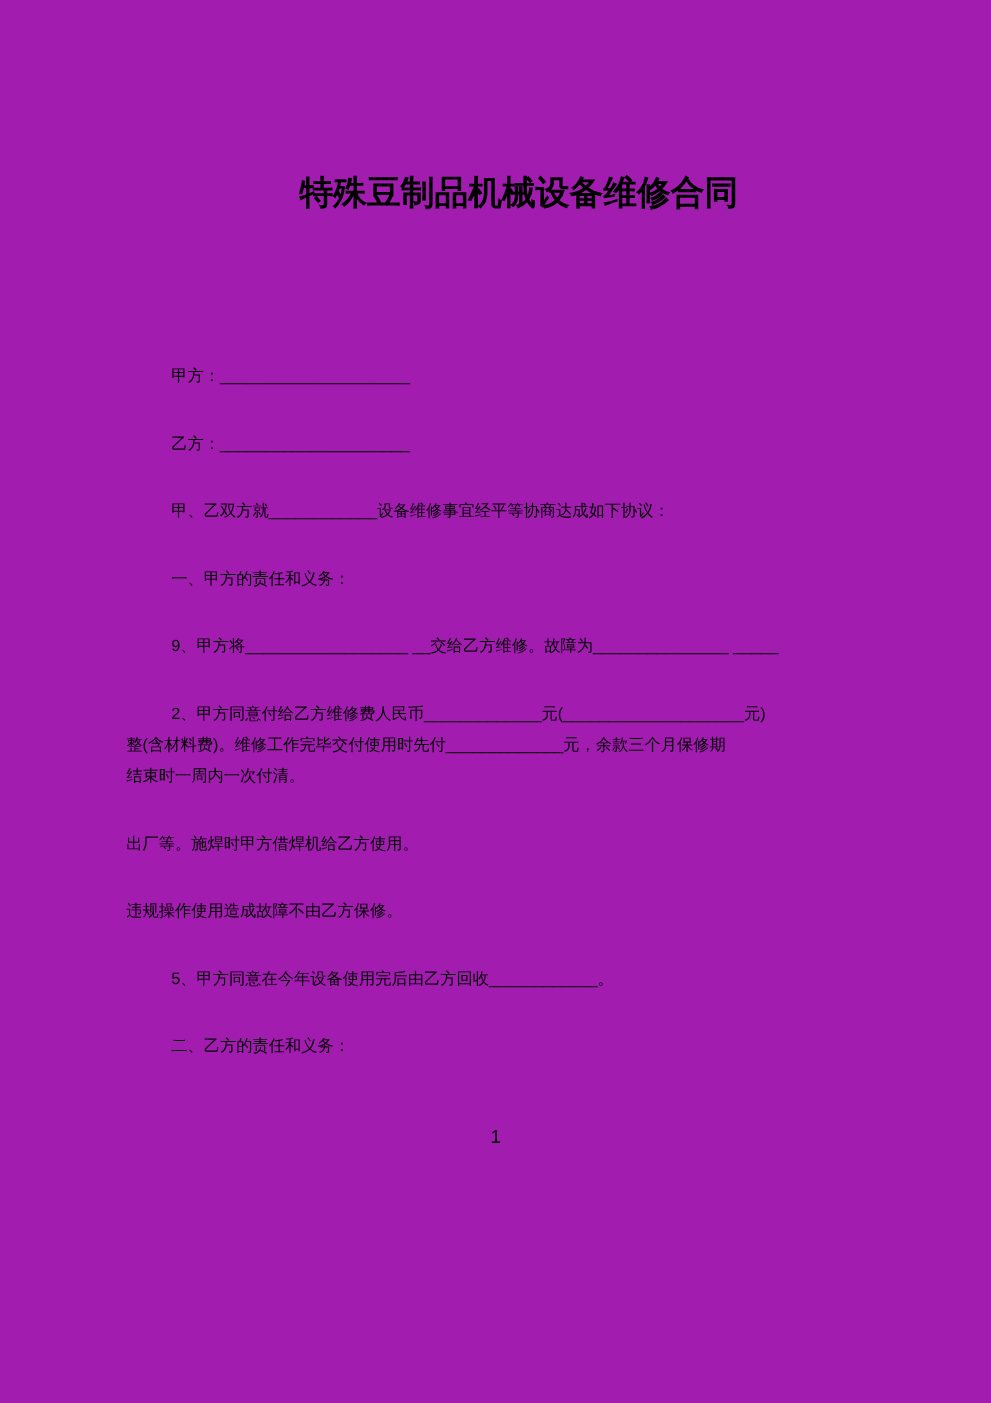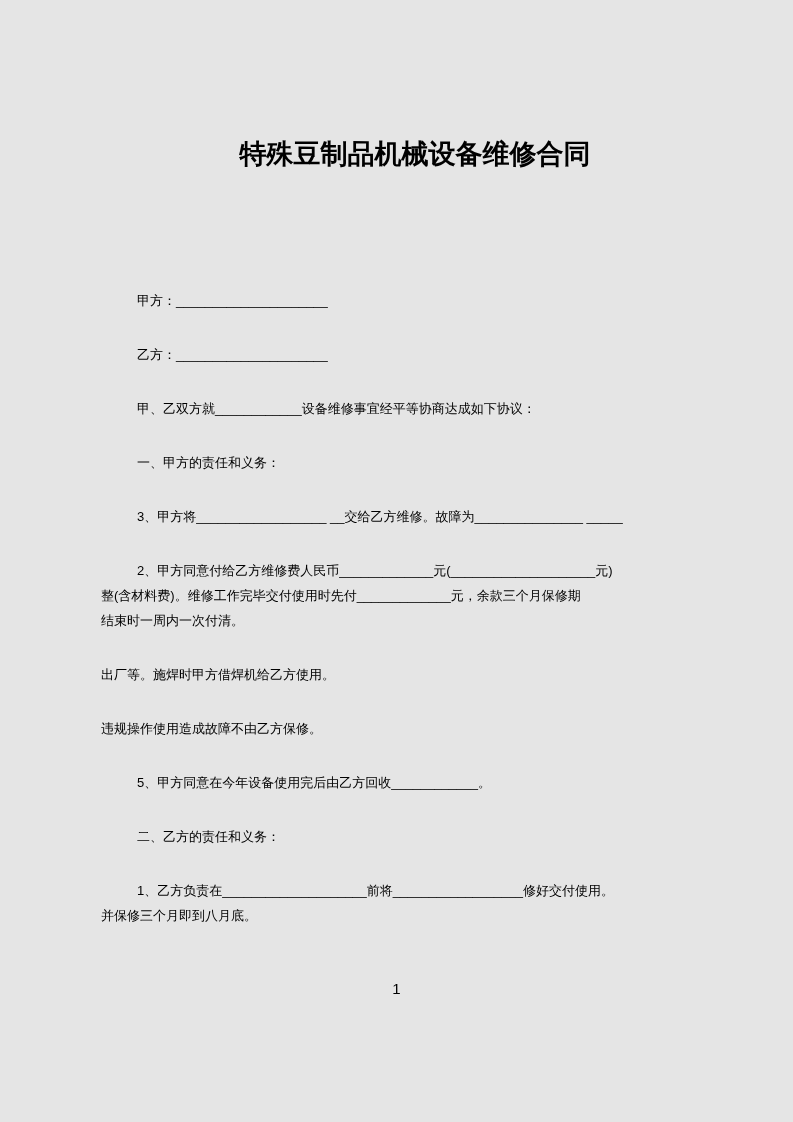"特殊豆制品机械设备维修合同" .page { background: #e5e5e5 -> #a21caf }
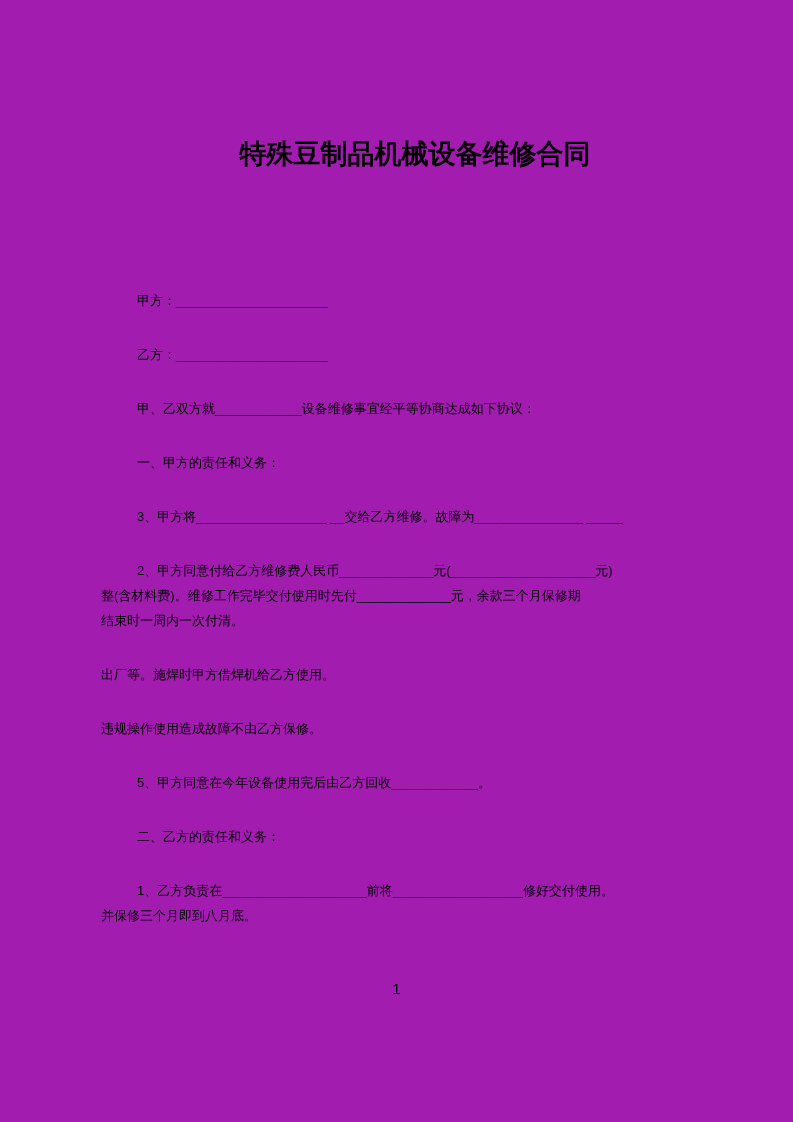"3、甲方将__________________" div.line { text: 3 -> 9 }
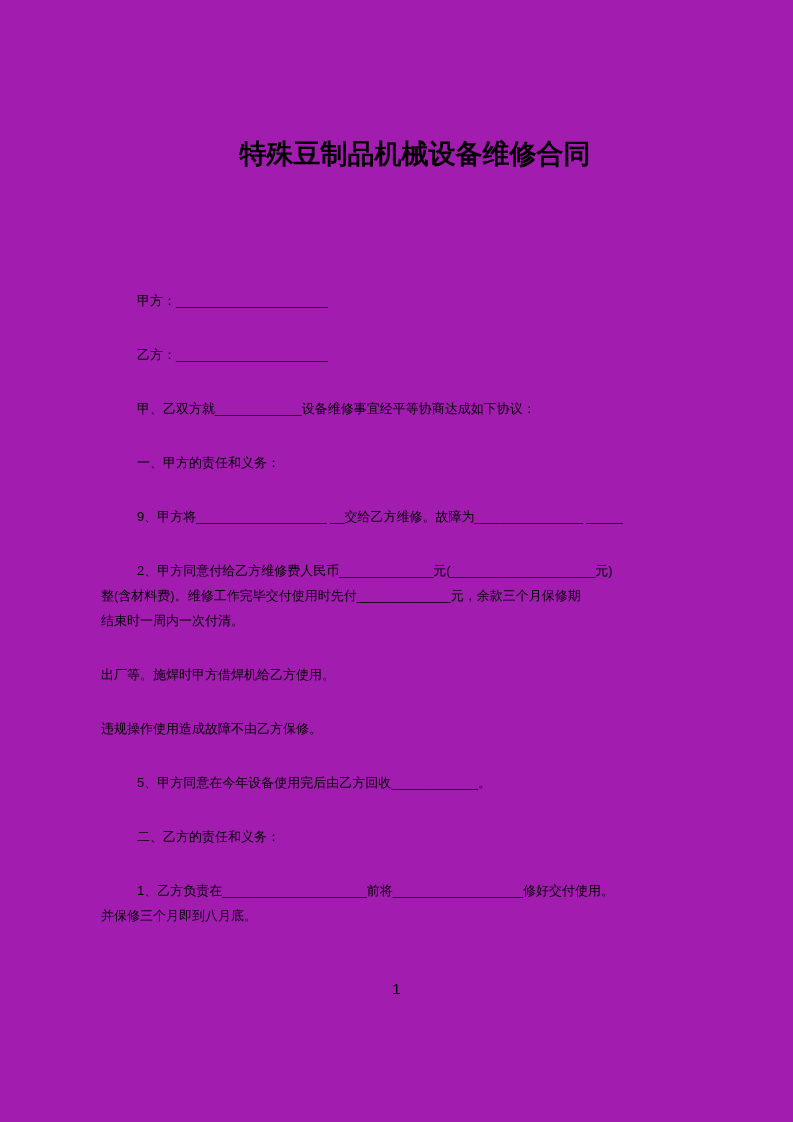"1、乙方负责在____________________前将___________" div.para { html: <div> <div>1、乙方负责在____________________前将__________________修好交付使用。</div> <div>并保修三个月即到八月底。</div> </div> -> none }
